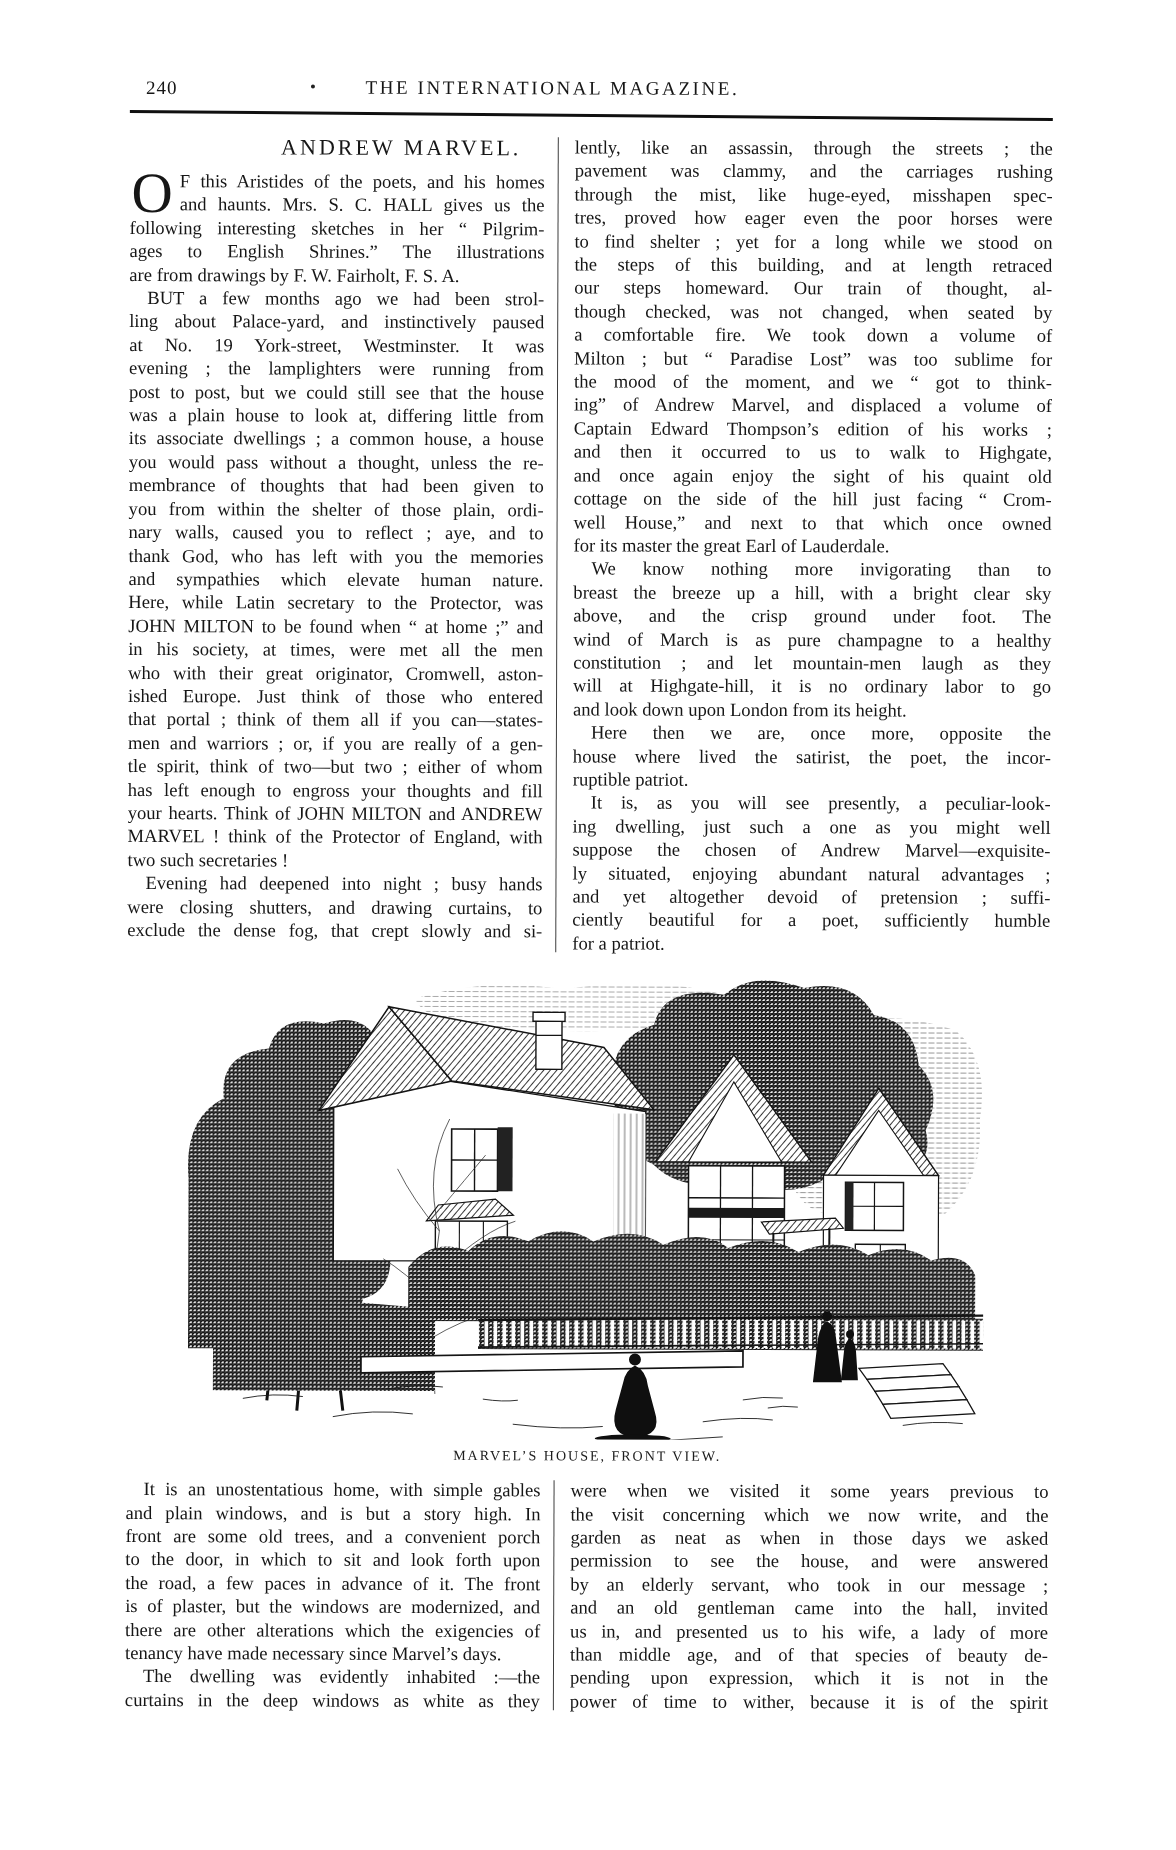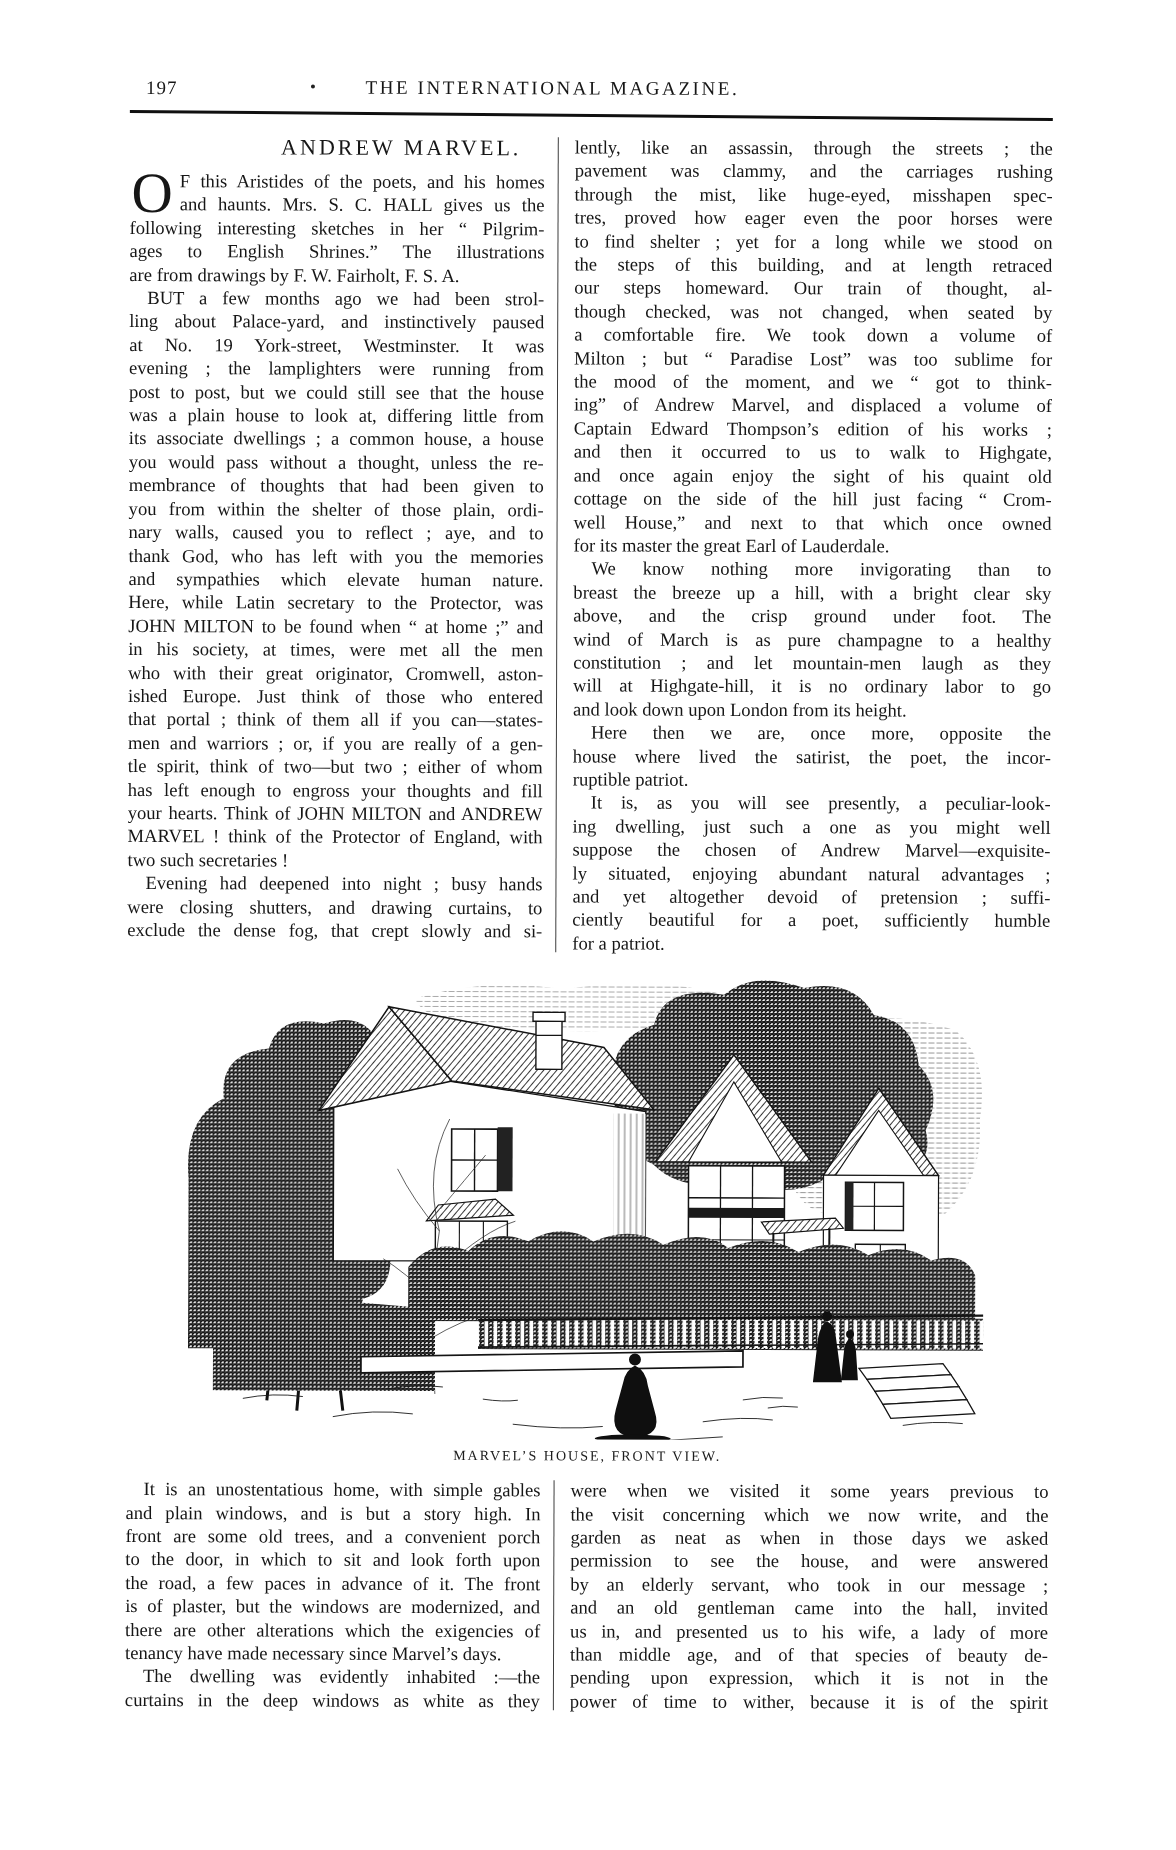"197" span.pagenum { text: 197 -> 240 }
